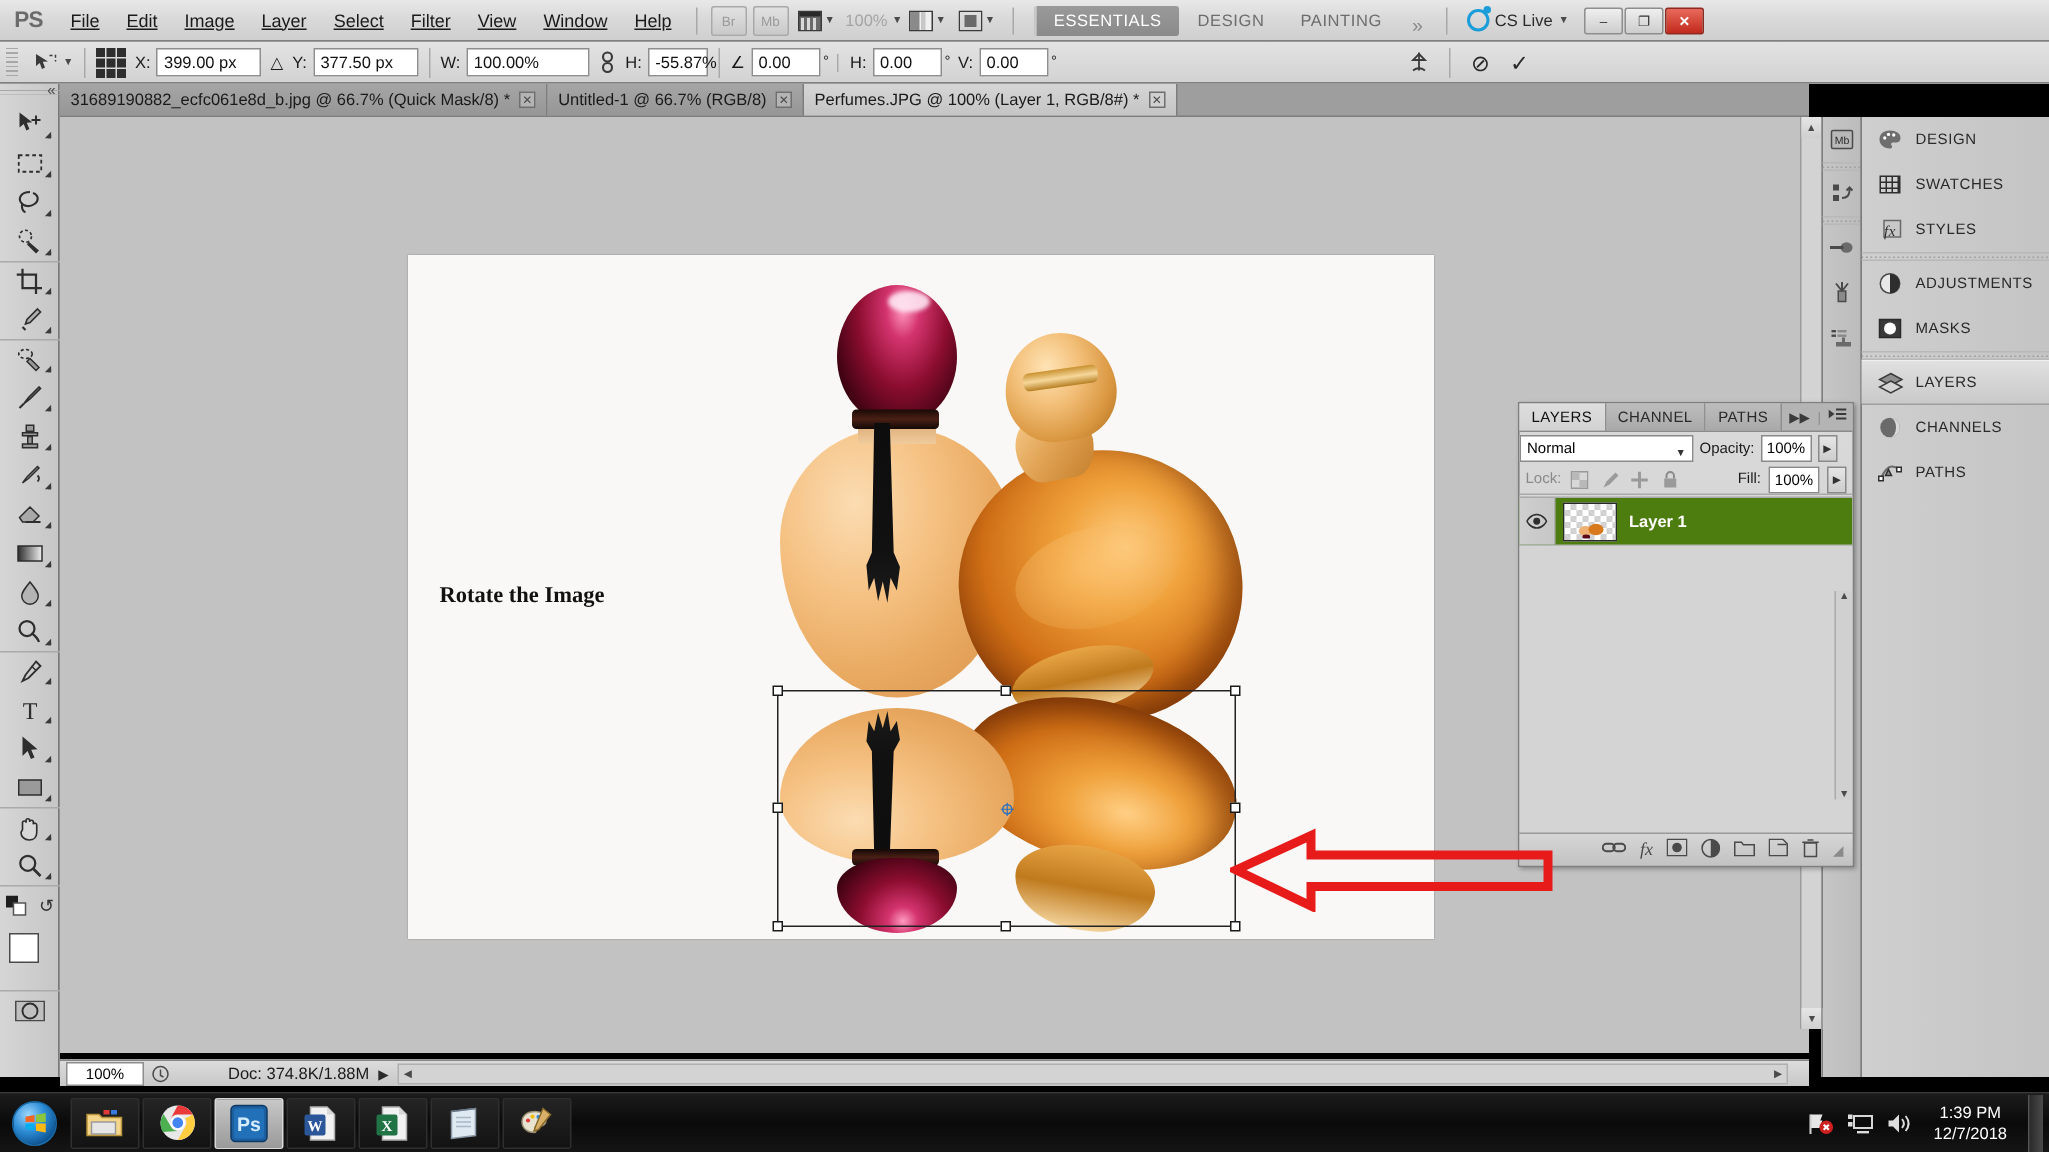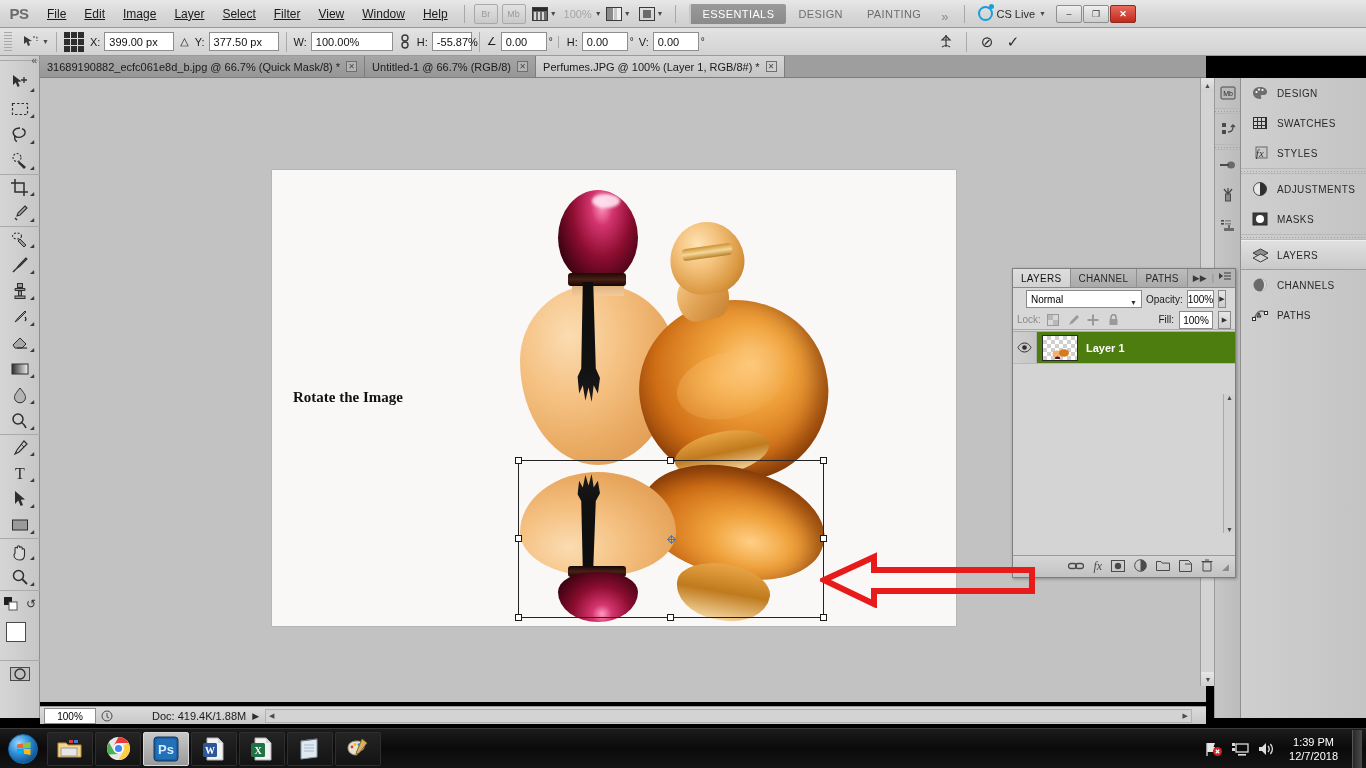"Normal" .lp-row1 { padding: 0 13px -> 0 0 }
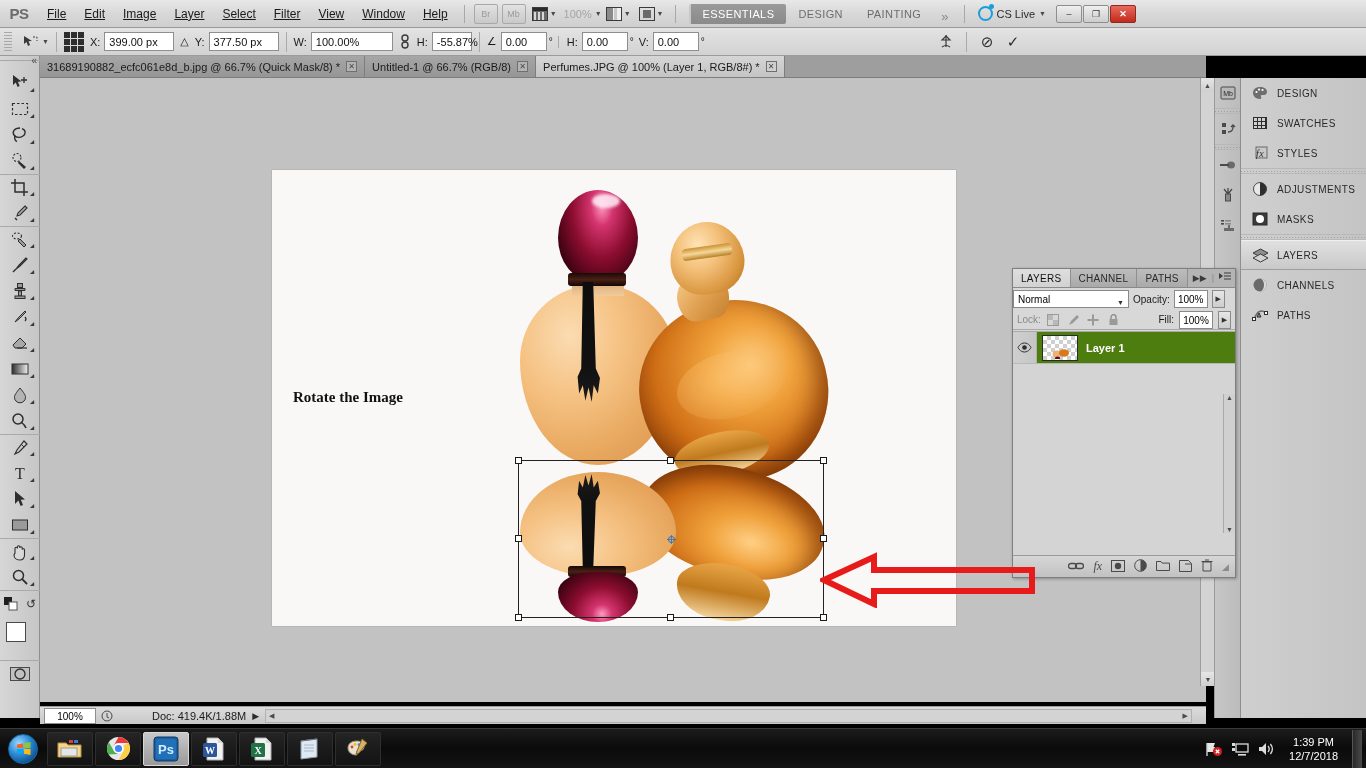"Doc: 419.4K/1.88M" div.sb-doc { text: 419.4K/1.88M -> 374.8K/1.88M }
